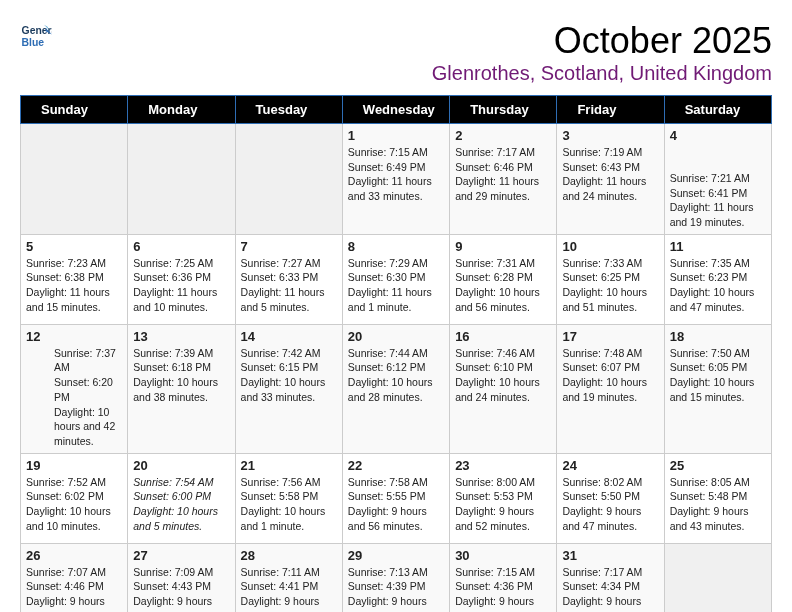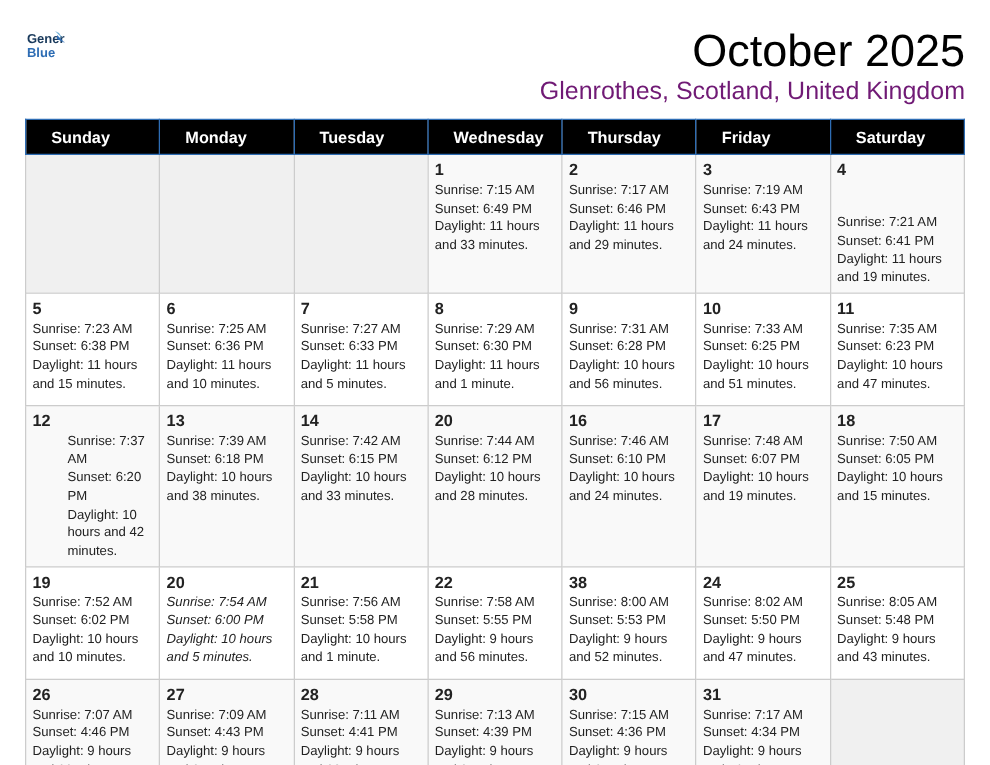"38" div.day-number { text: 38 -> 23 }
